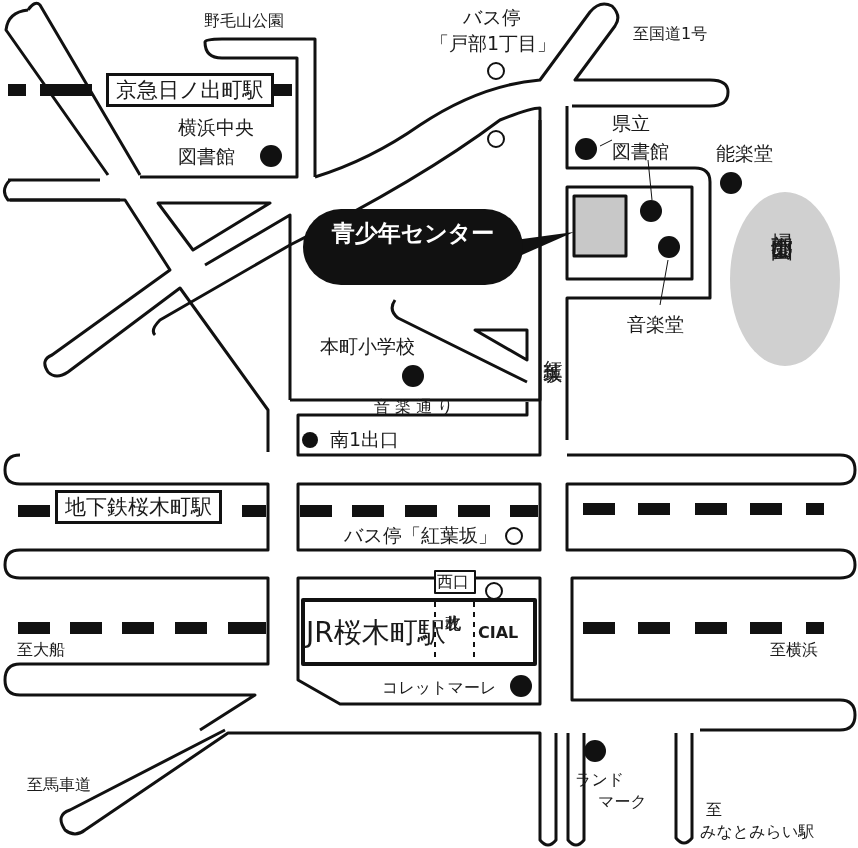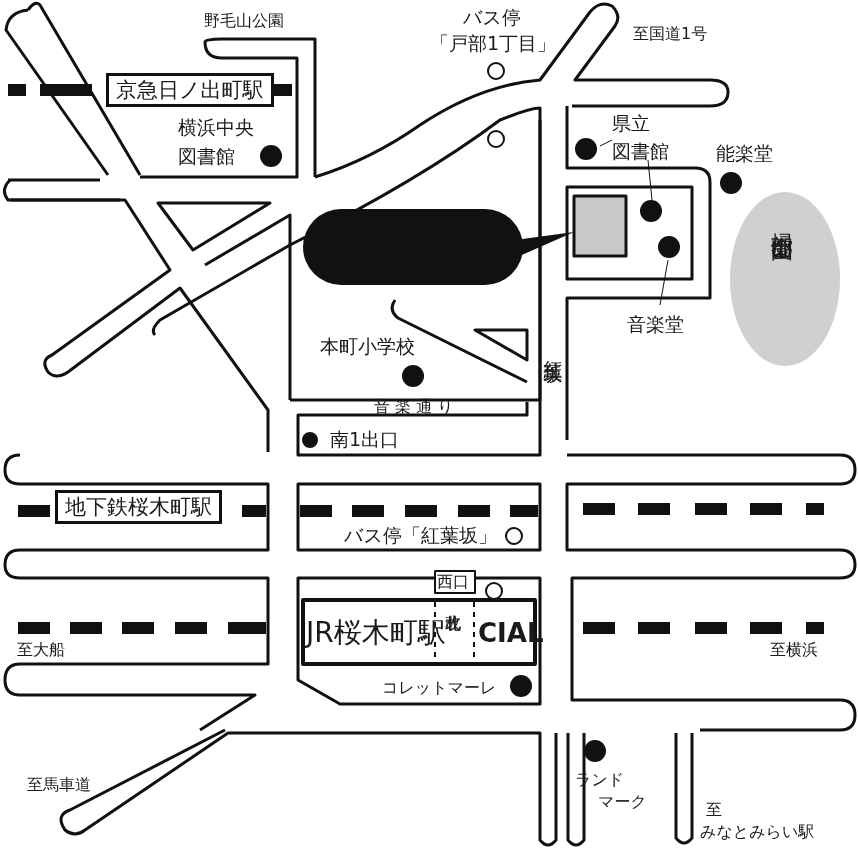"青少年センター" div { html: none -> <div>青少年センター</div> }
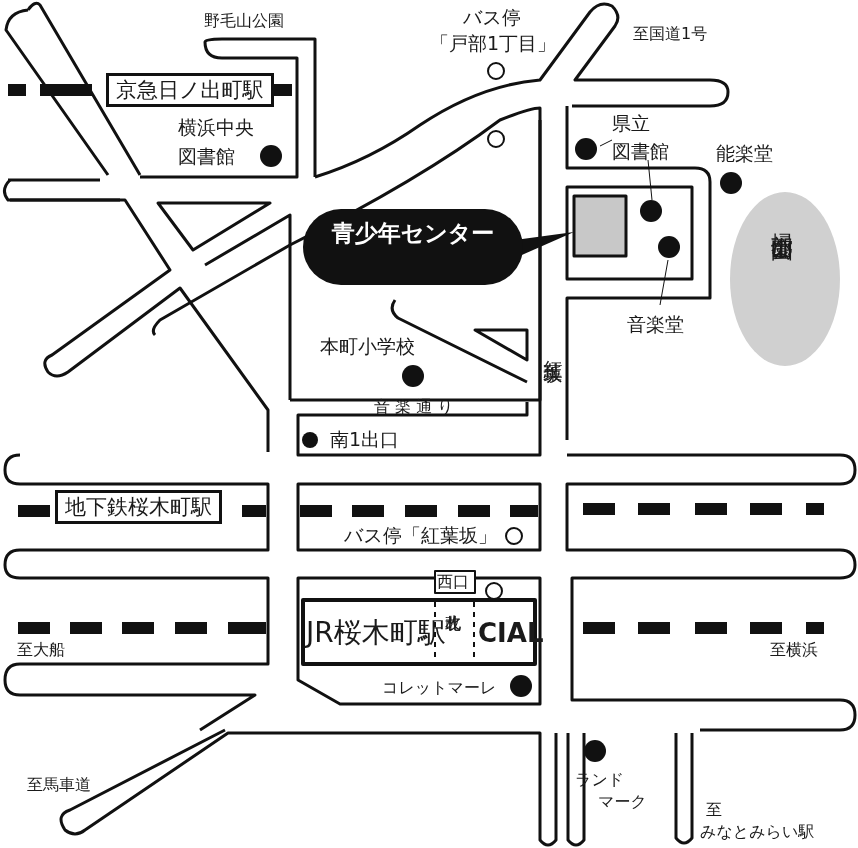"CIAL" .cial { font-size: 26px -> 16px }
